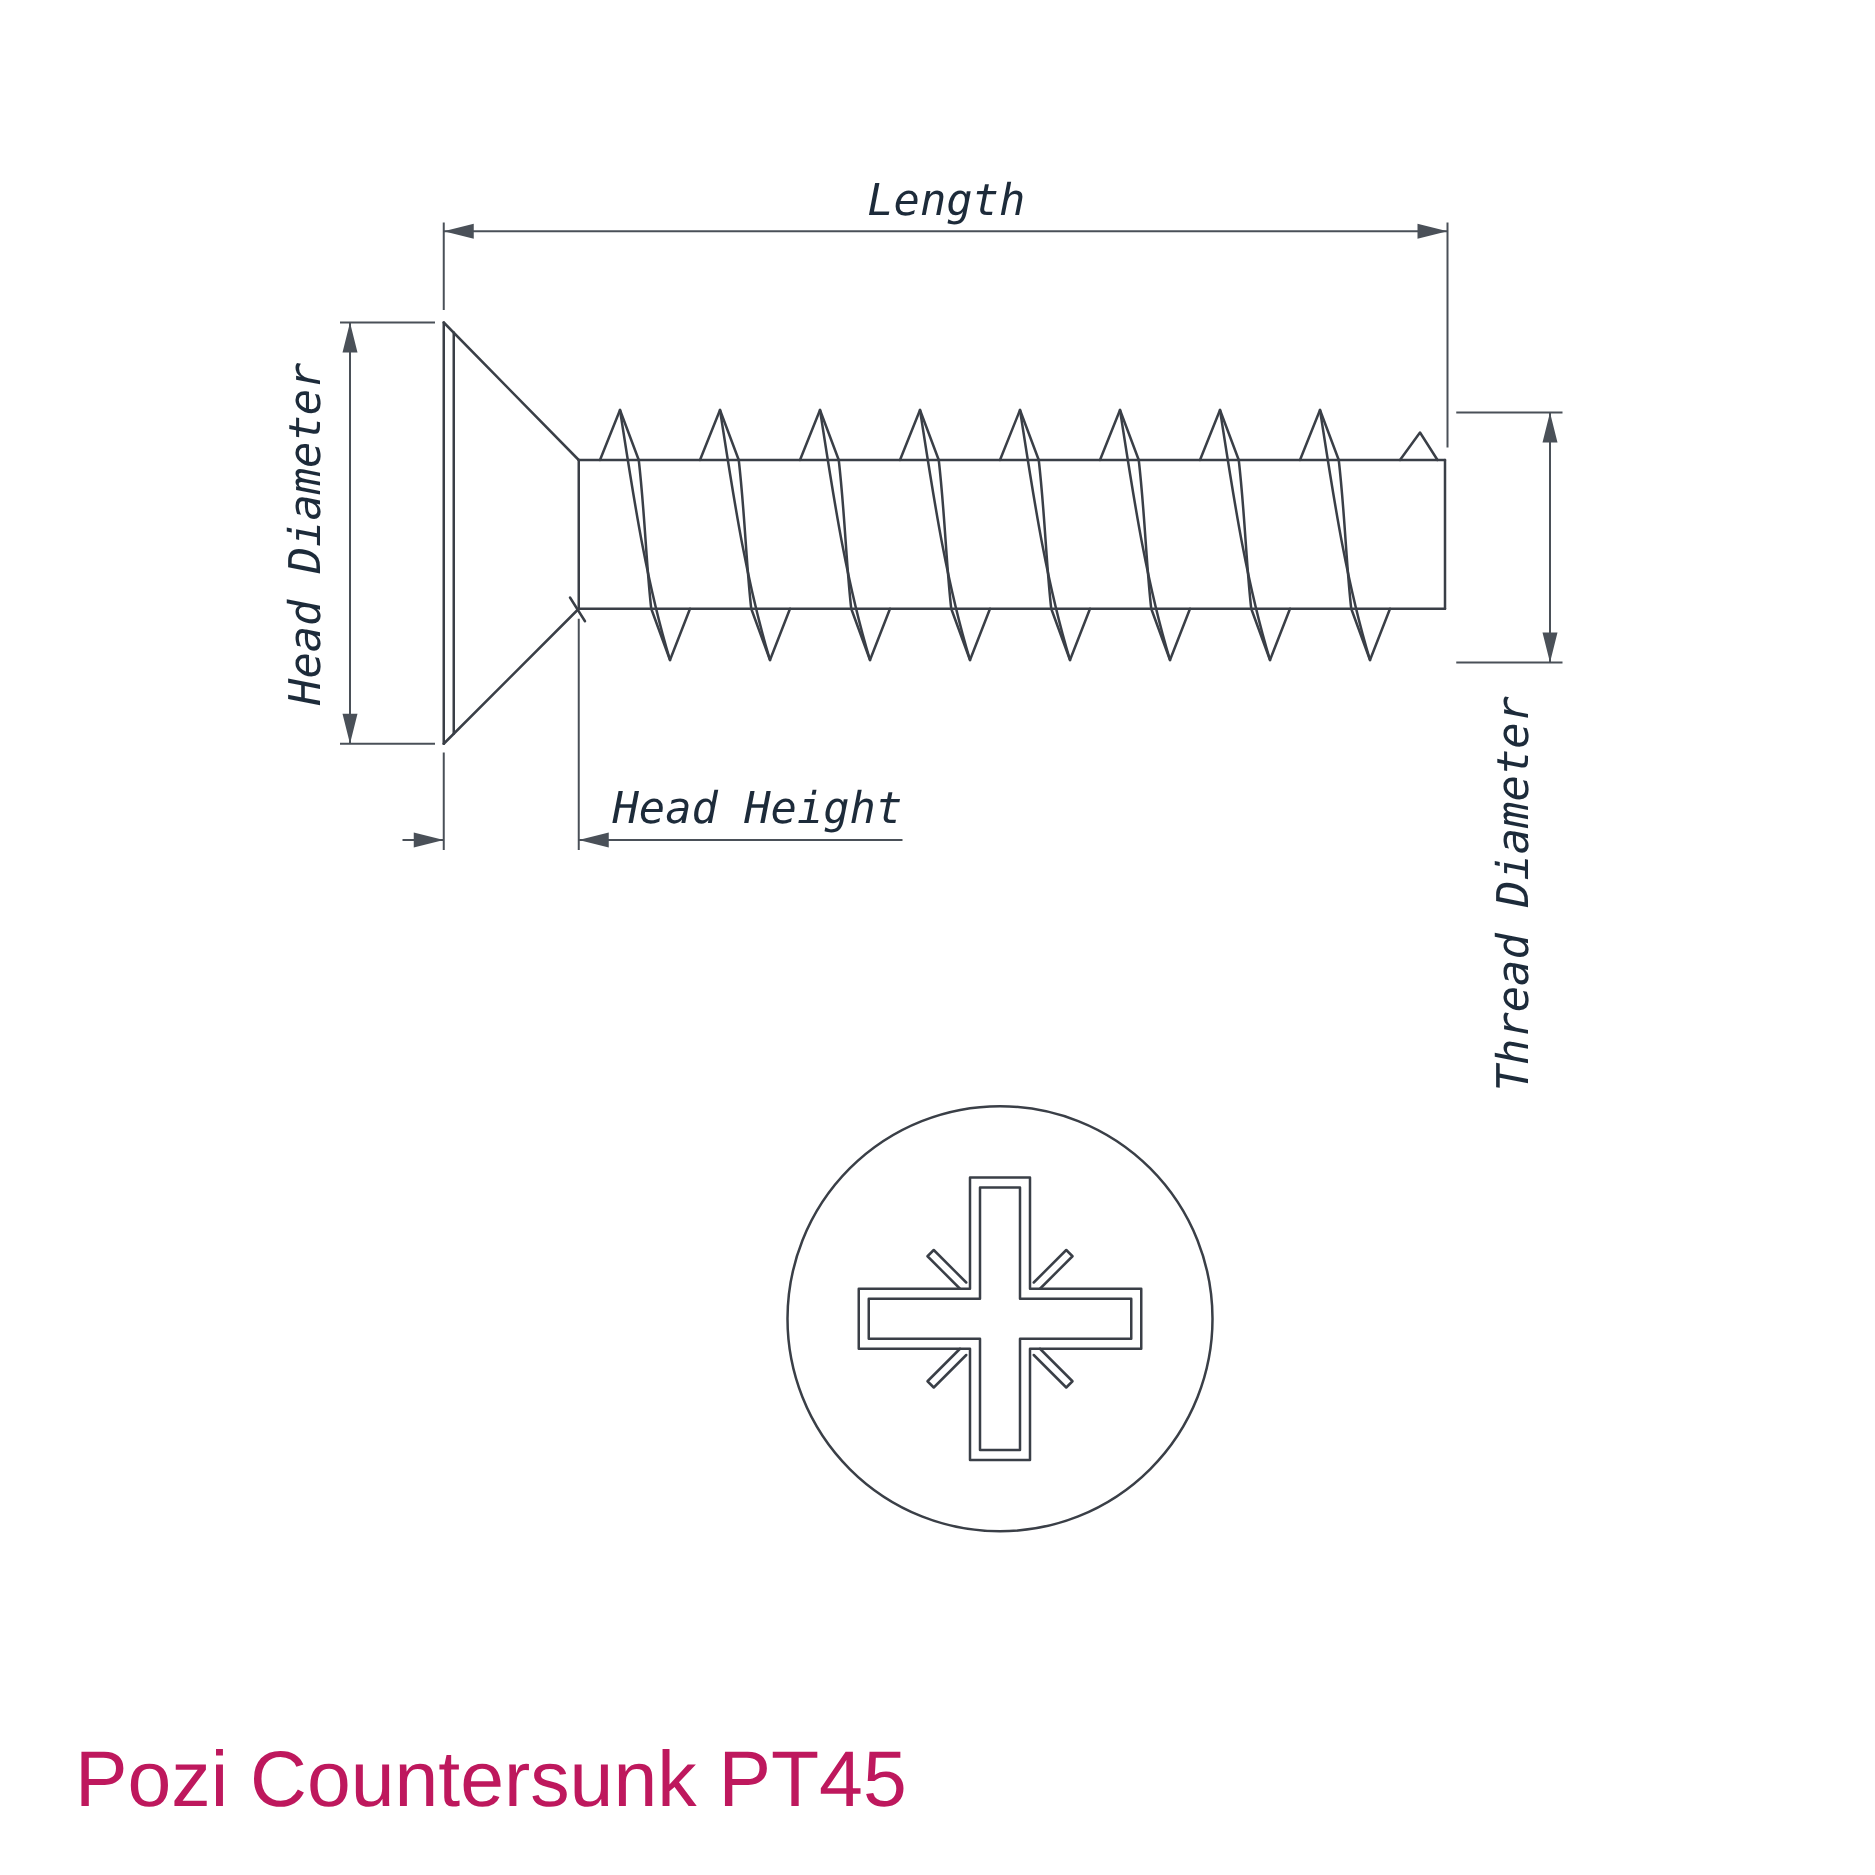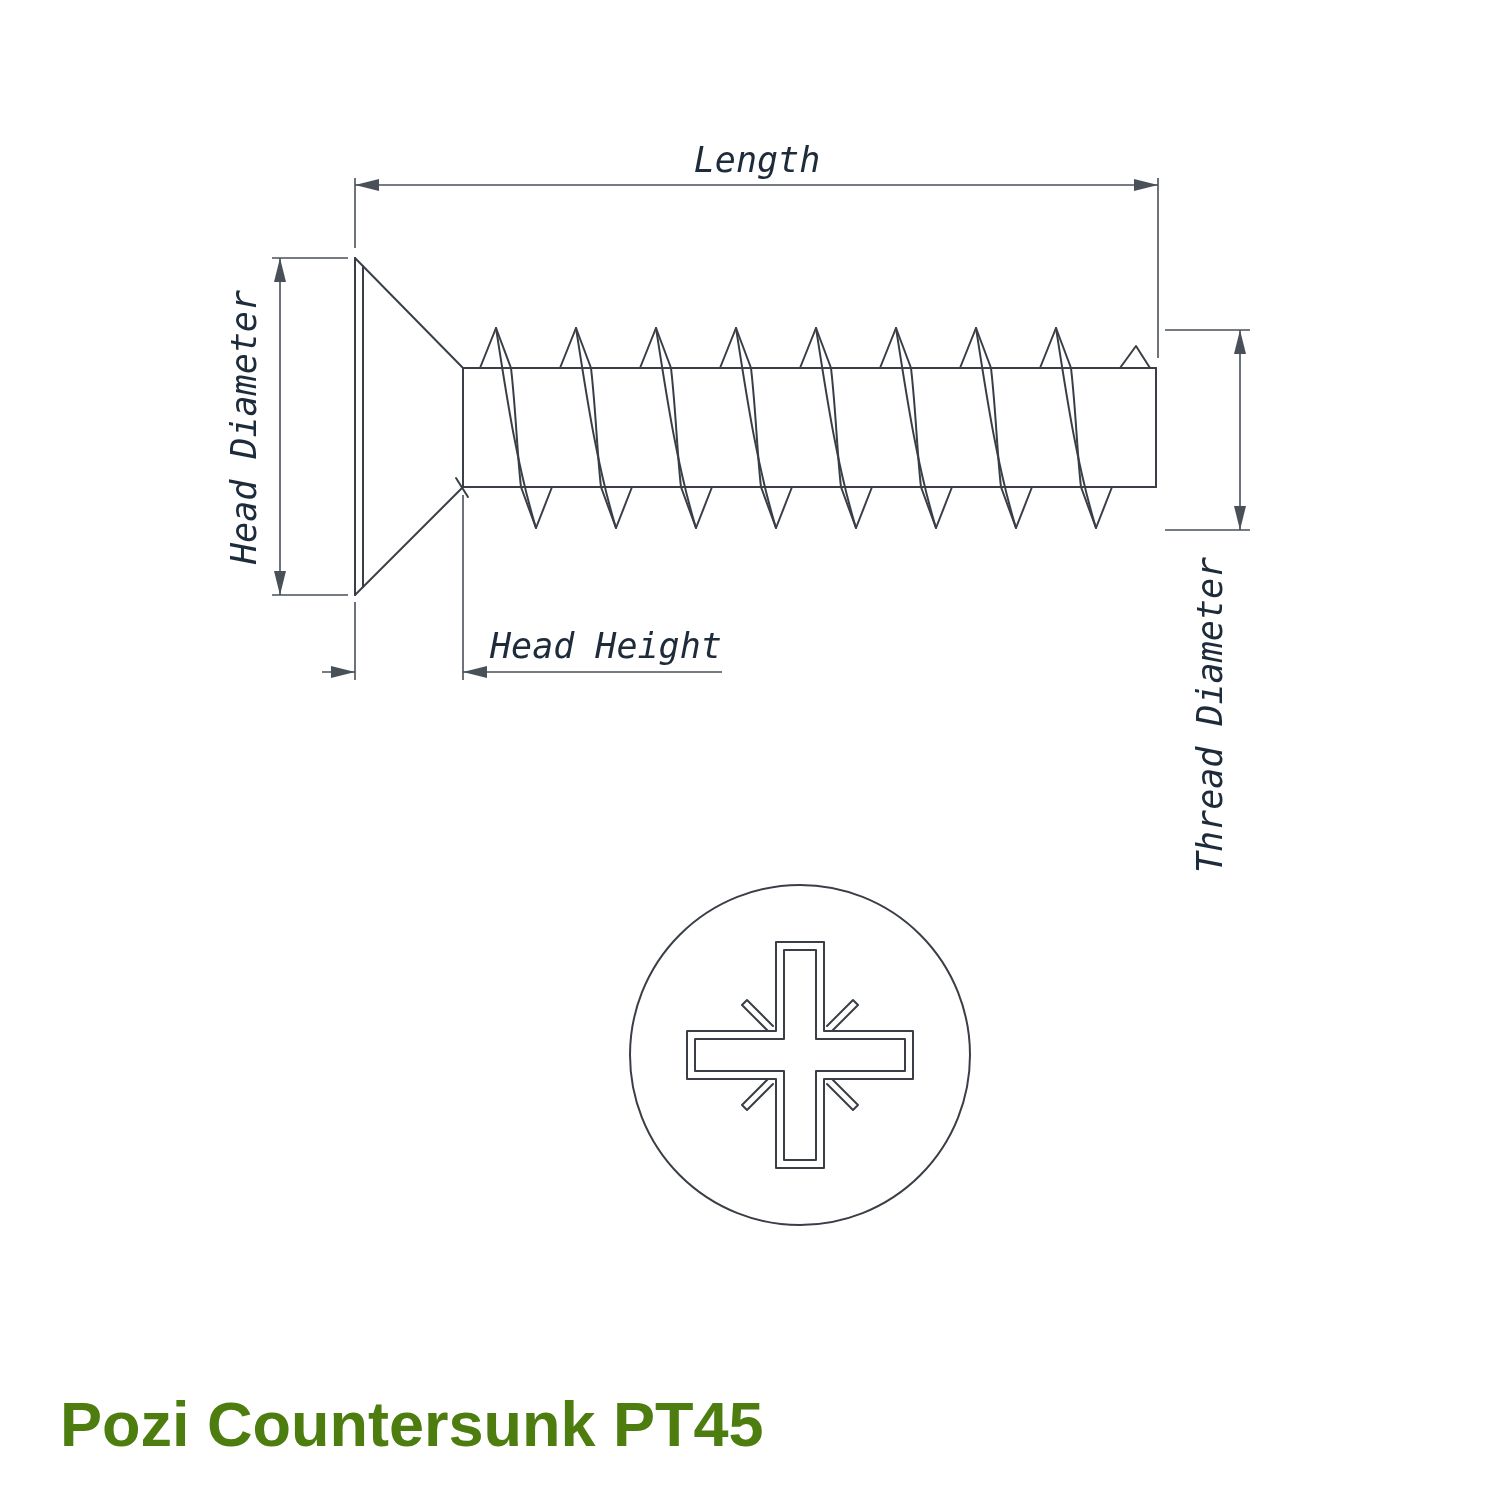"Pozi Countersunk PT45" .page-title { color: #4d7c0f -> #be185d; font-weight: bold -> normal }
